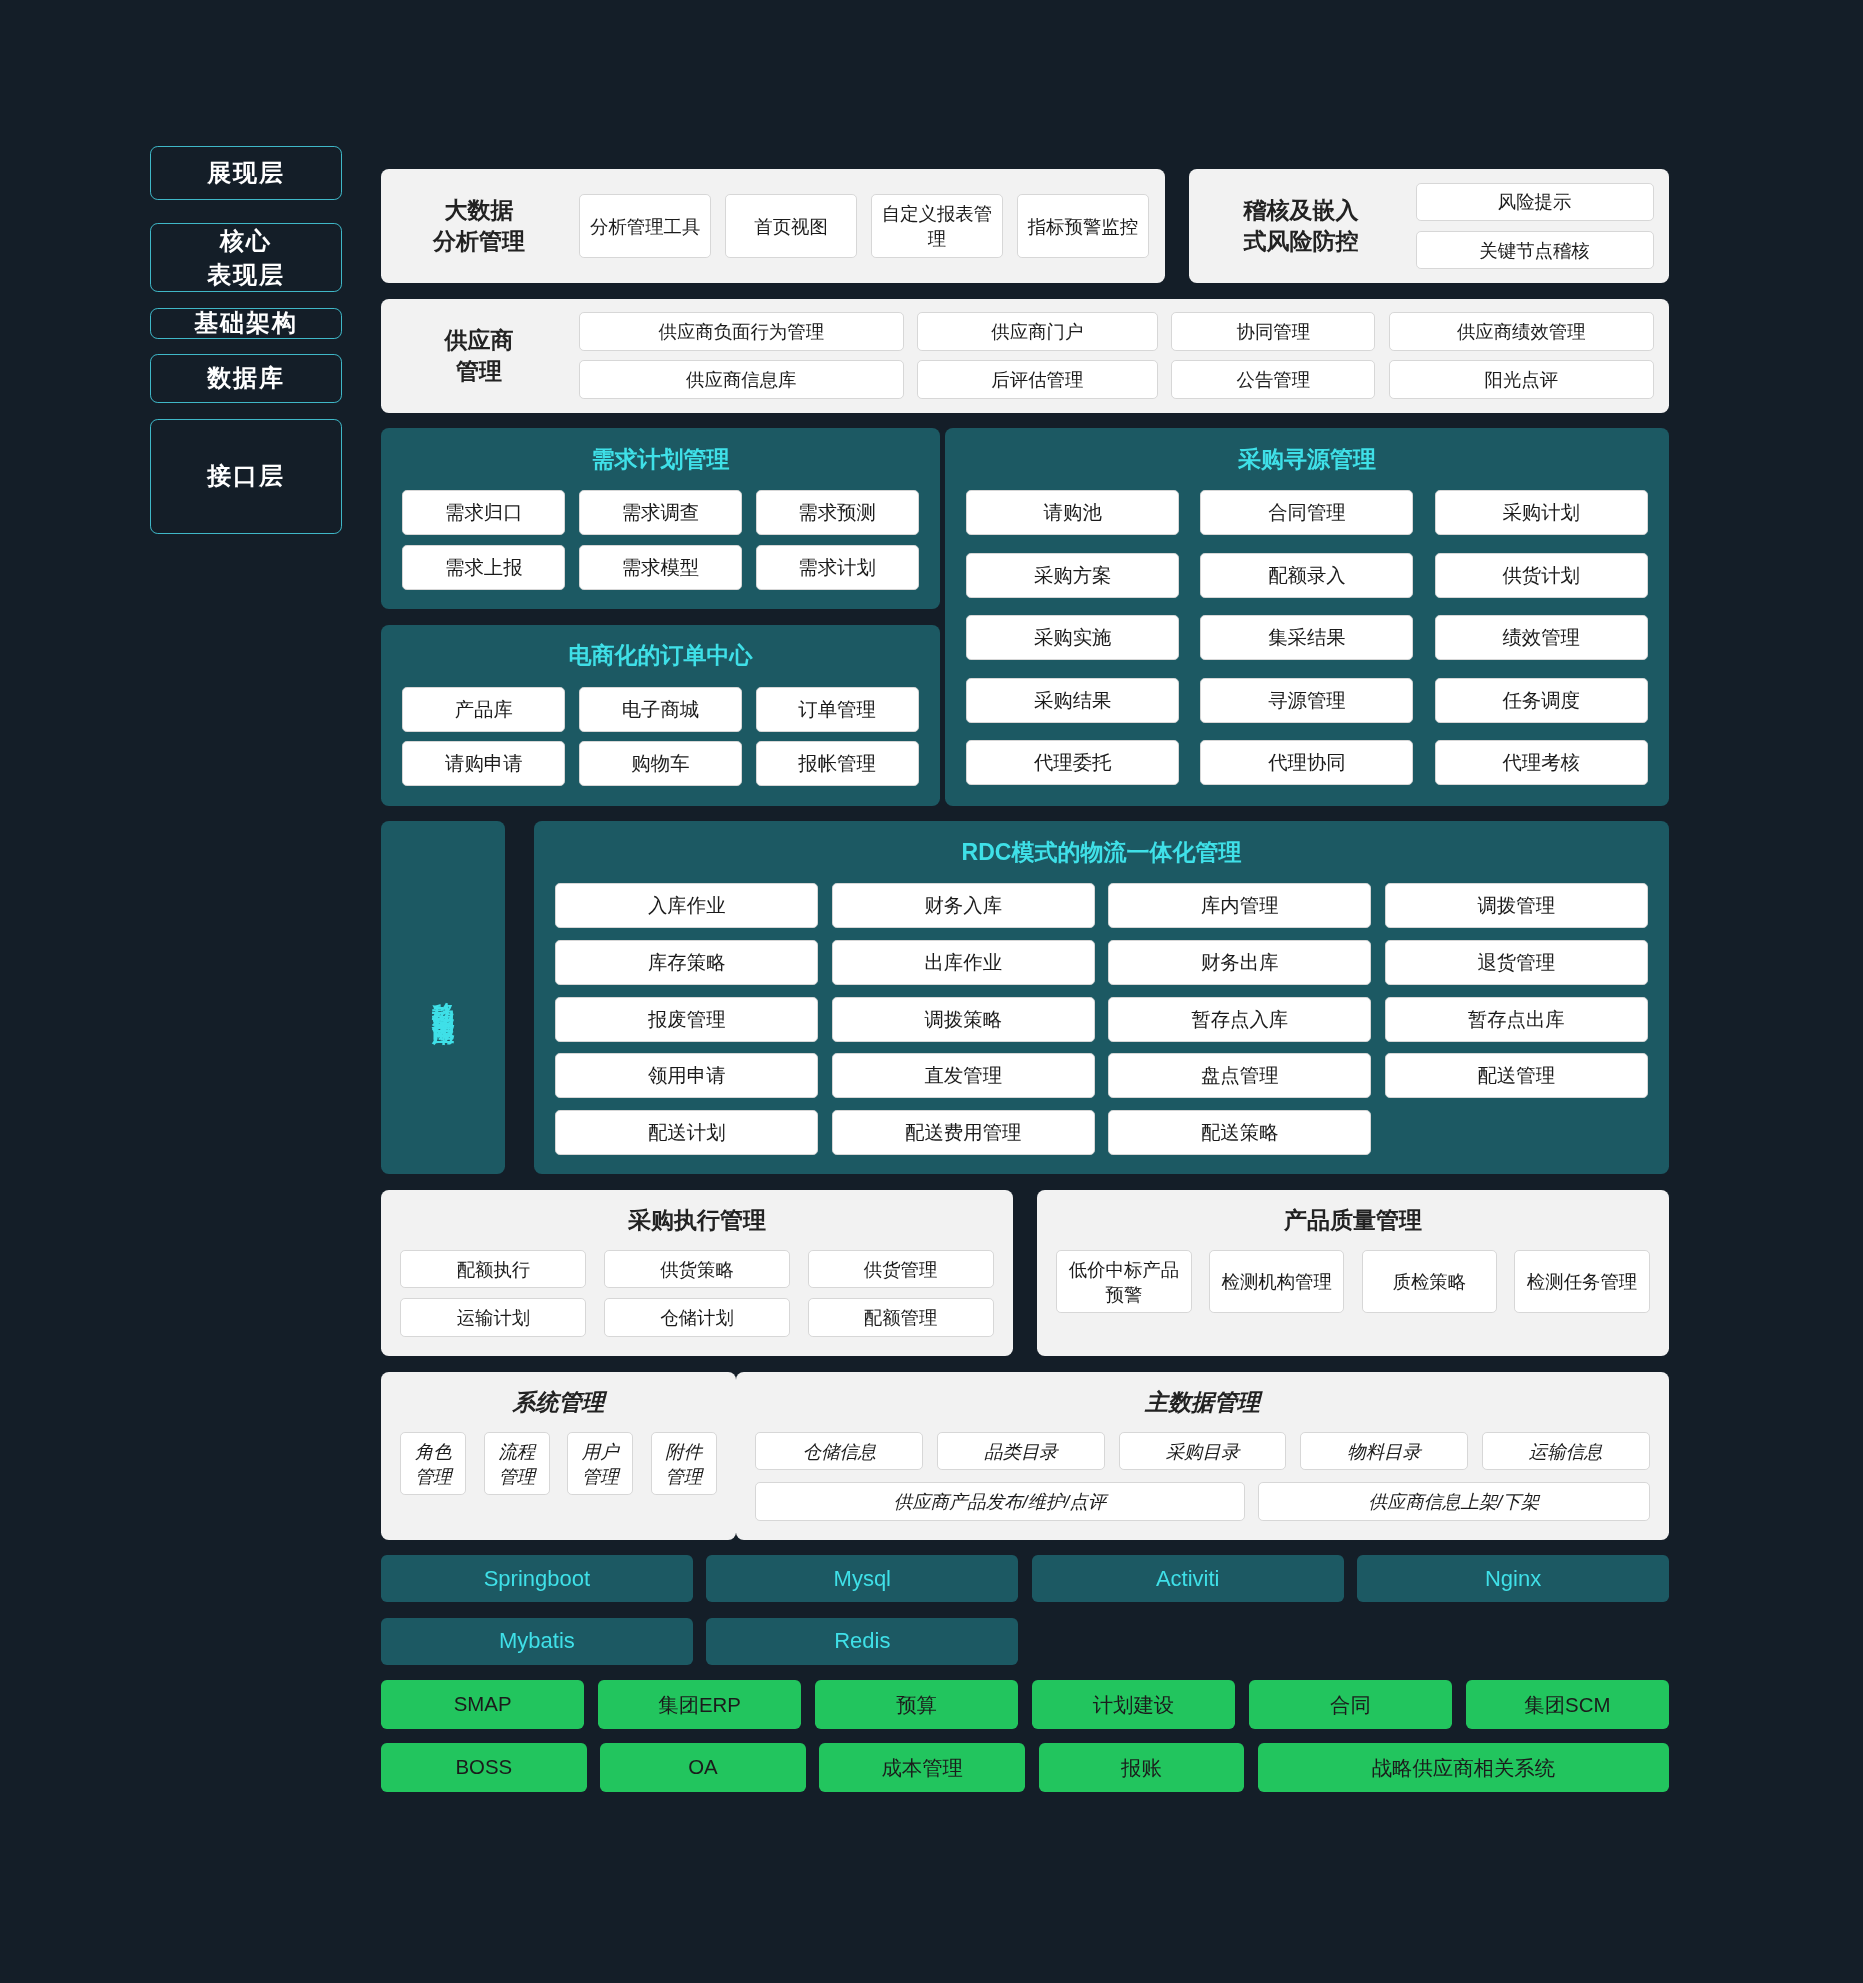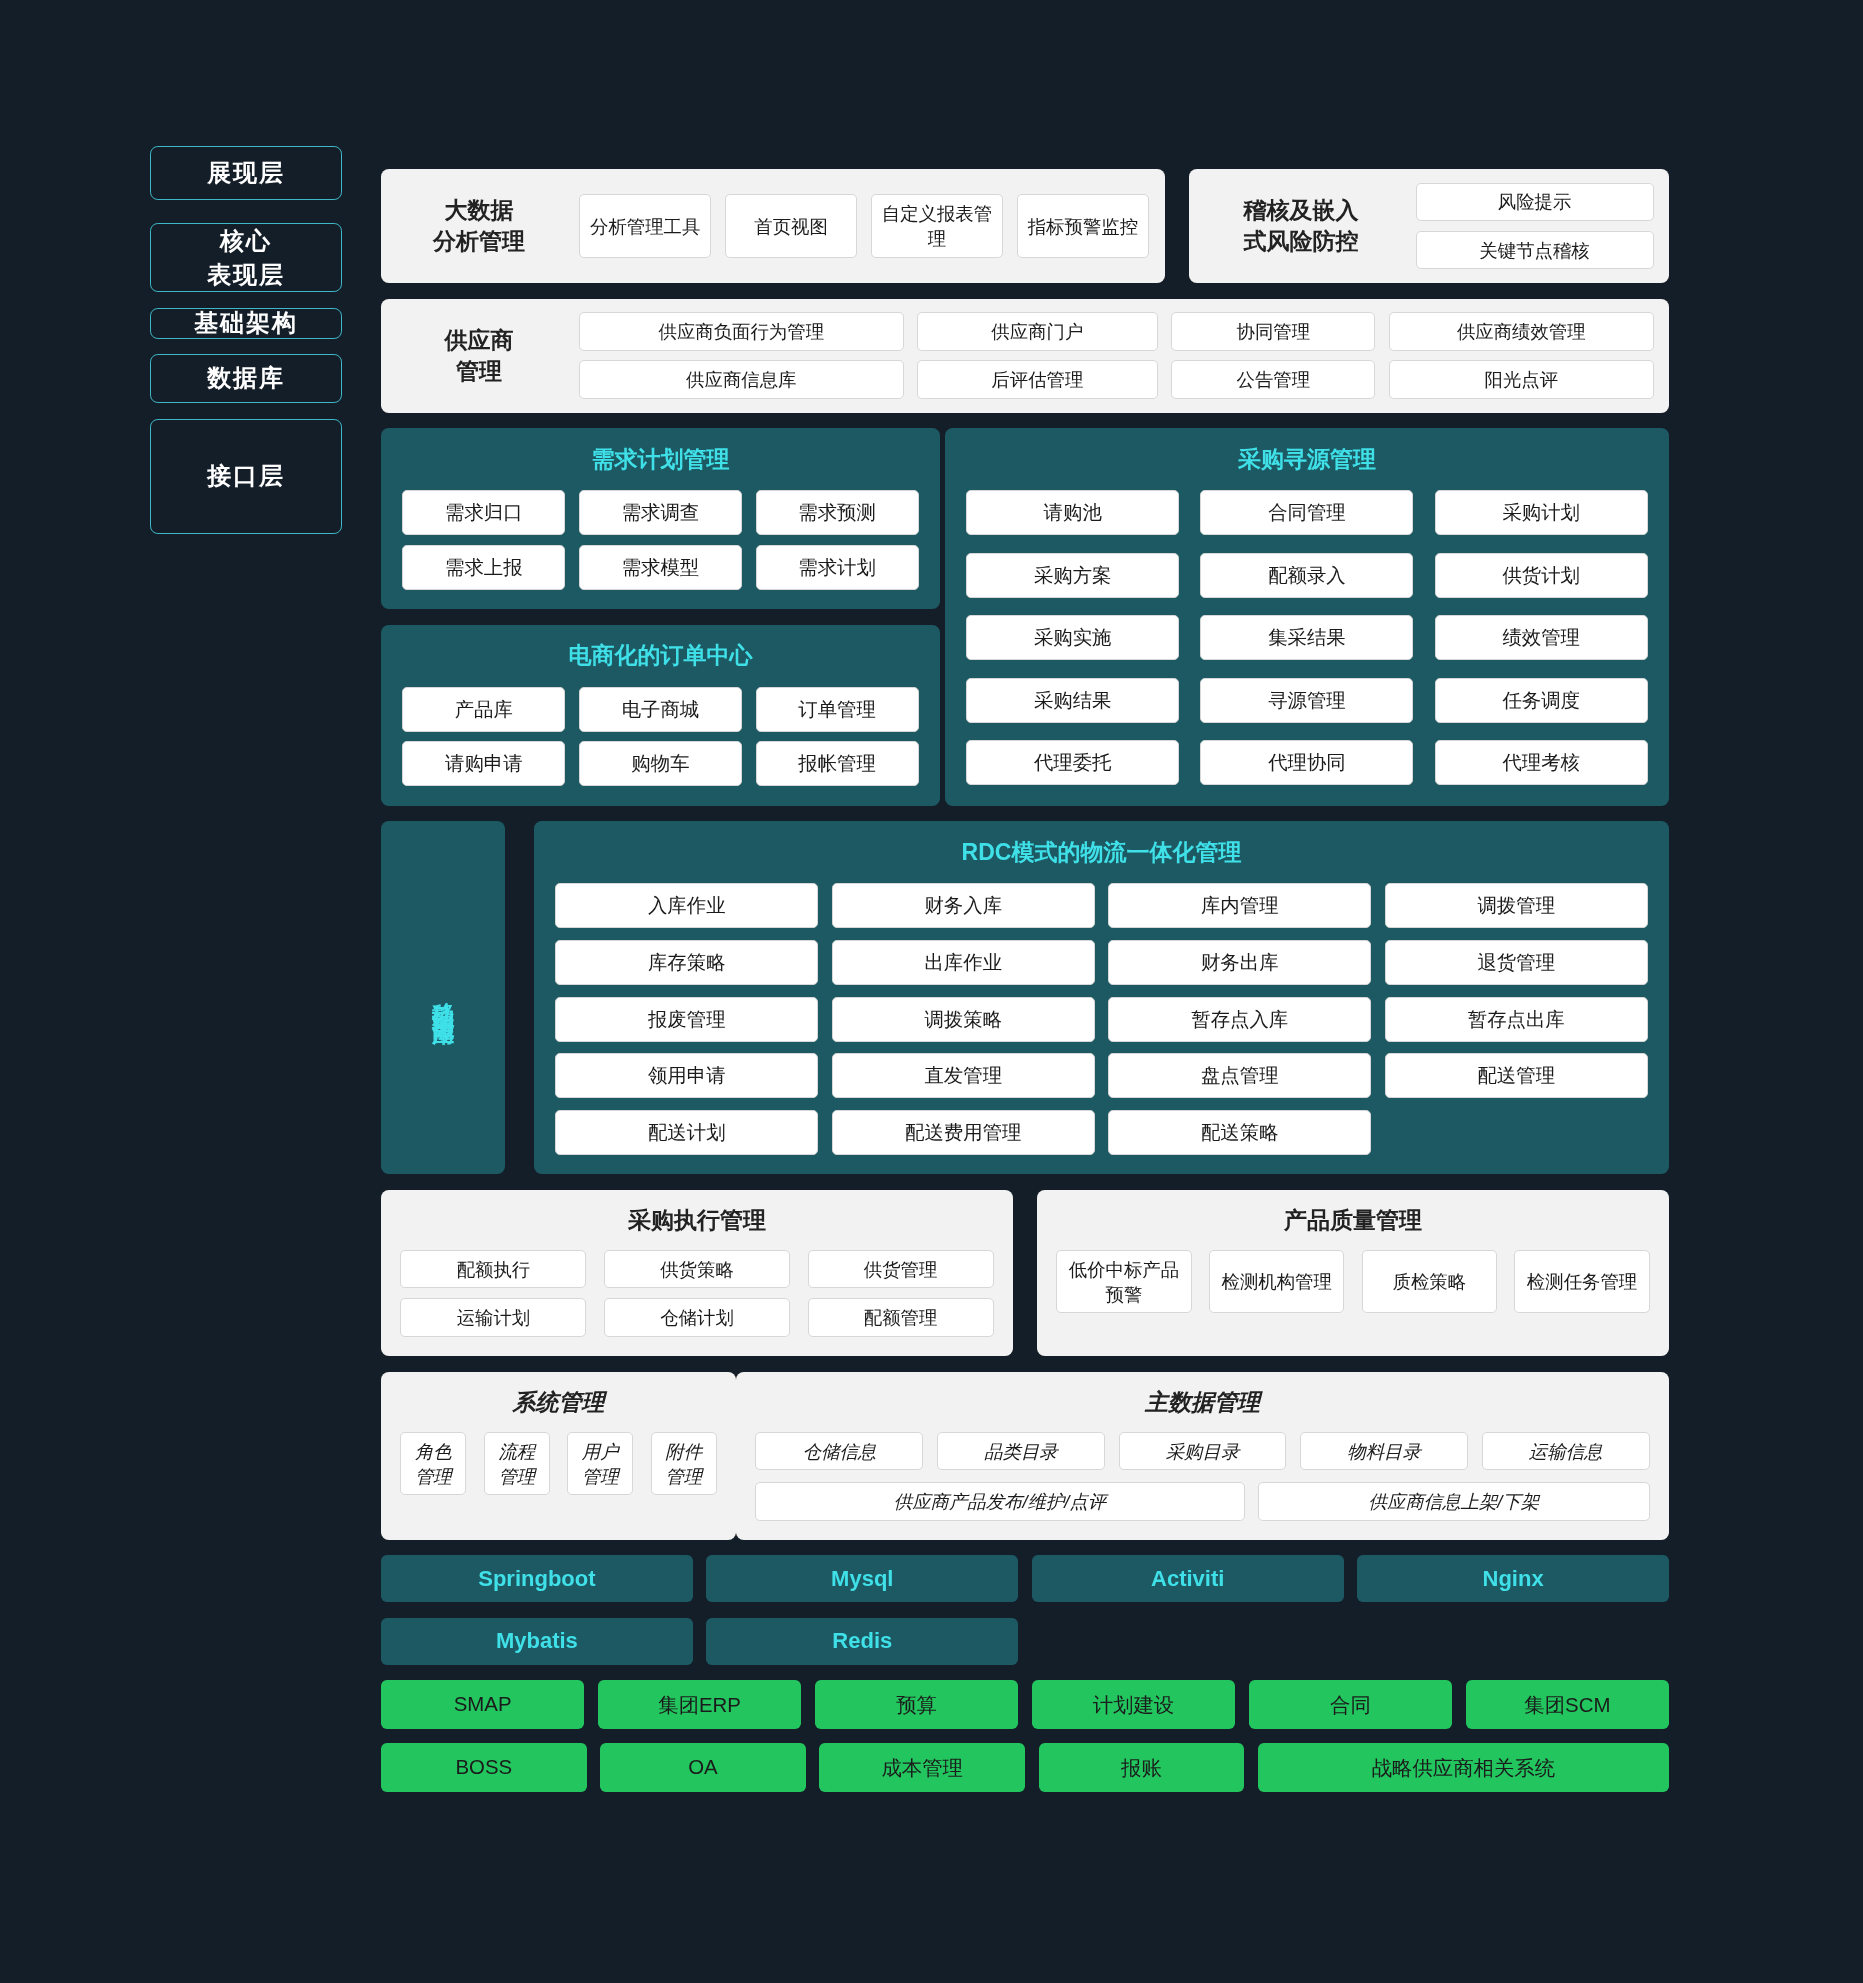"Springboot" .teal-strip { font-weight: bold -> normal }
